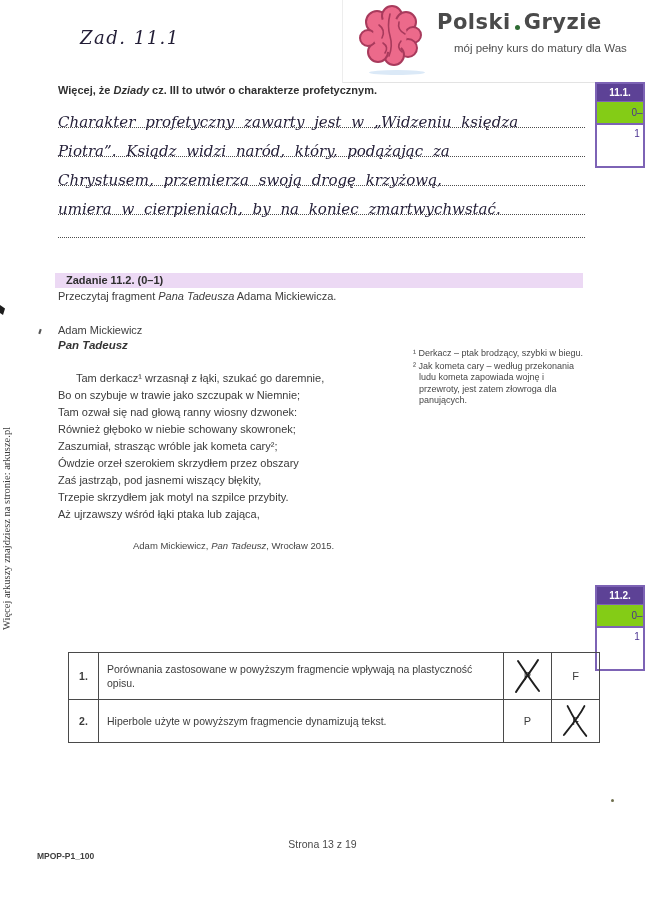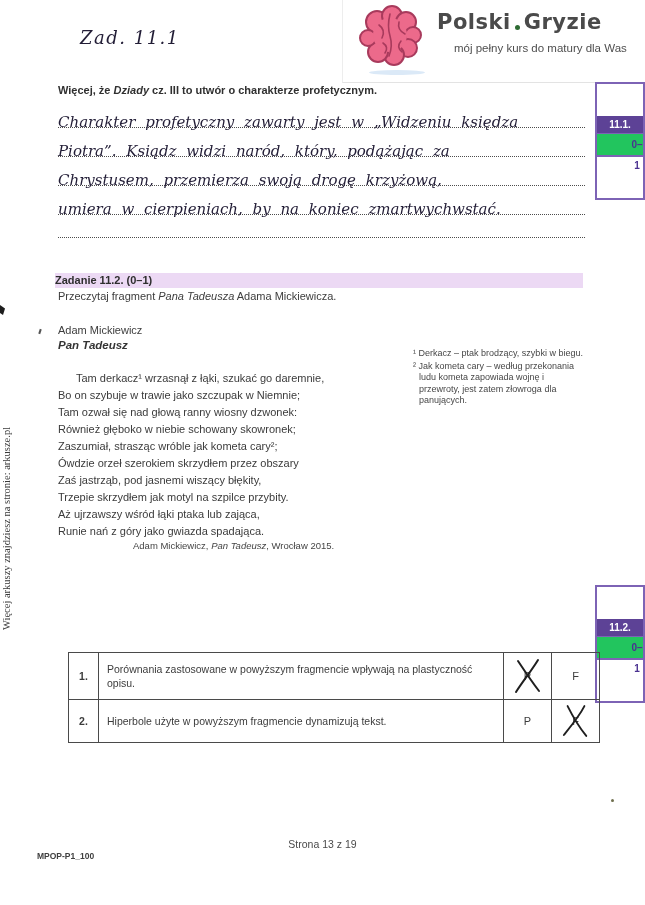"11.1." .score-box .hdr { margin-top: 32px -> none }
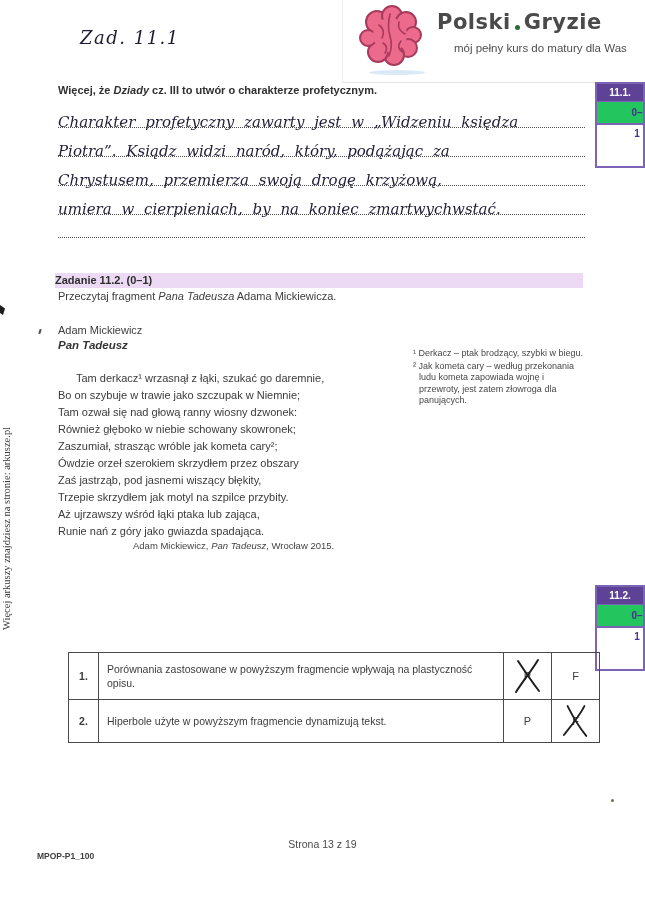"0–1" .score-box .pts { background: #22c55e -> #84cc16; font-weight: bold -> normal }
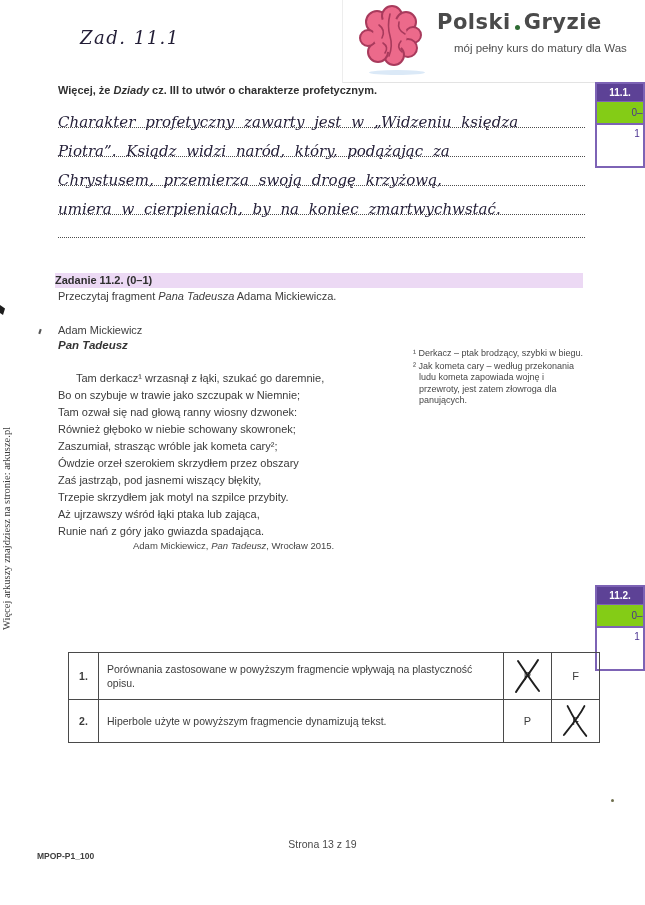"Zadanie 11.2. (0–1)" .heading-band { padding-left: 0 -> 11px }
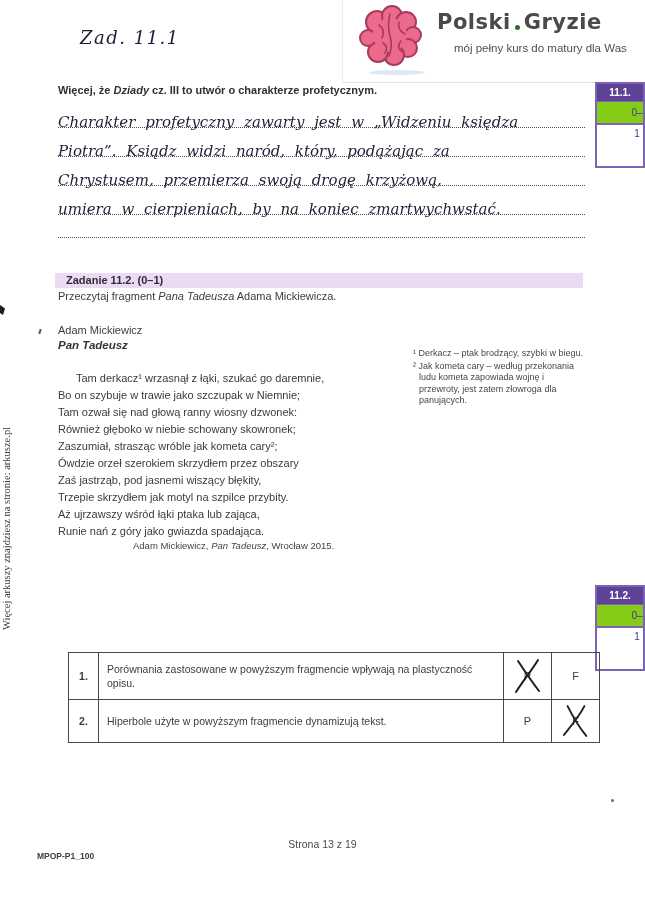"Runie nań z góry jako" div { html: <div>Runie nań z góry jako gwiazda spadająca.</div> -> none }
